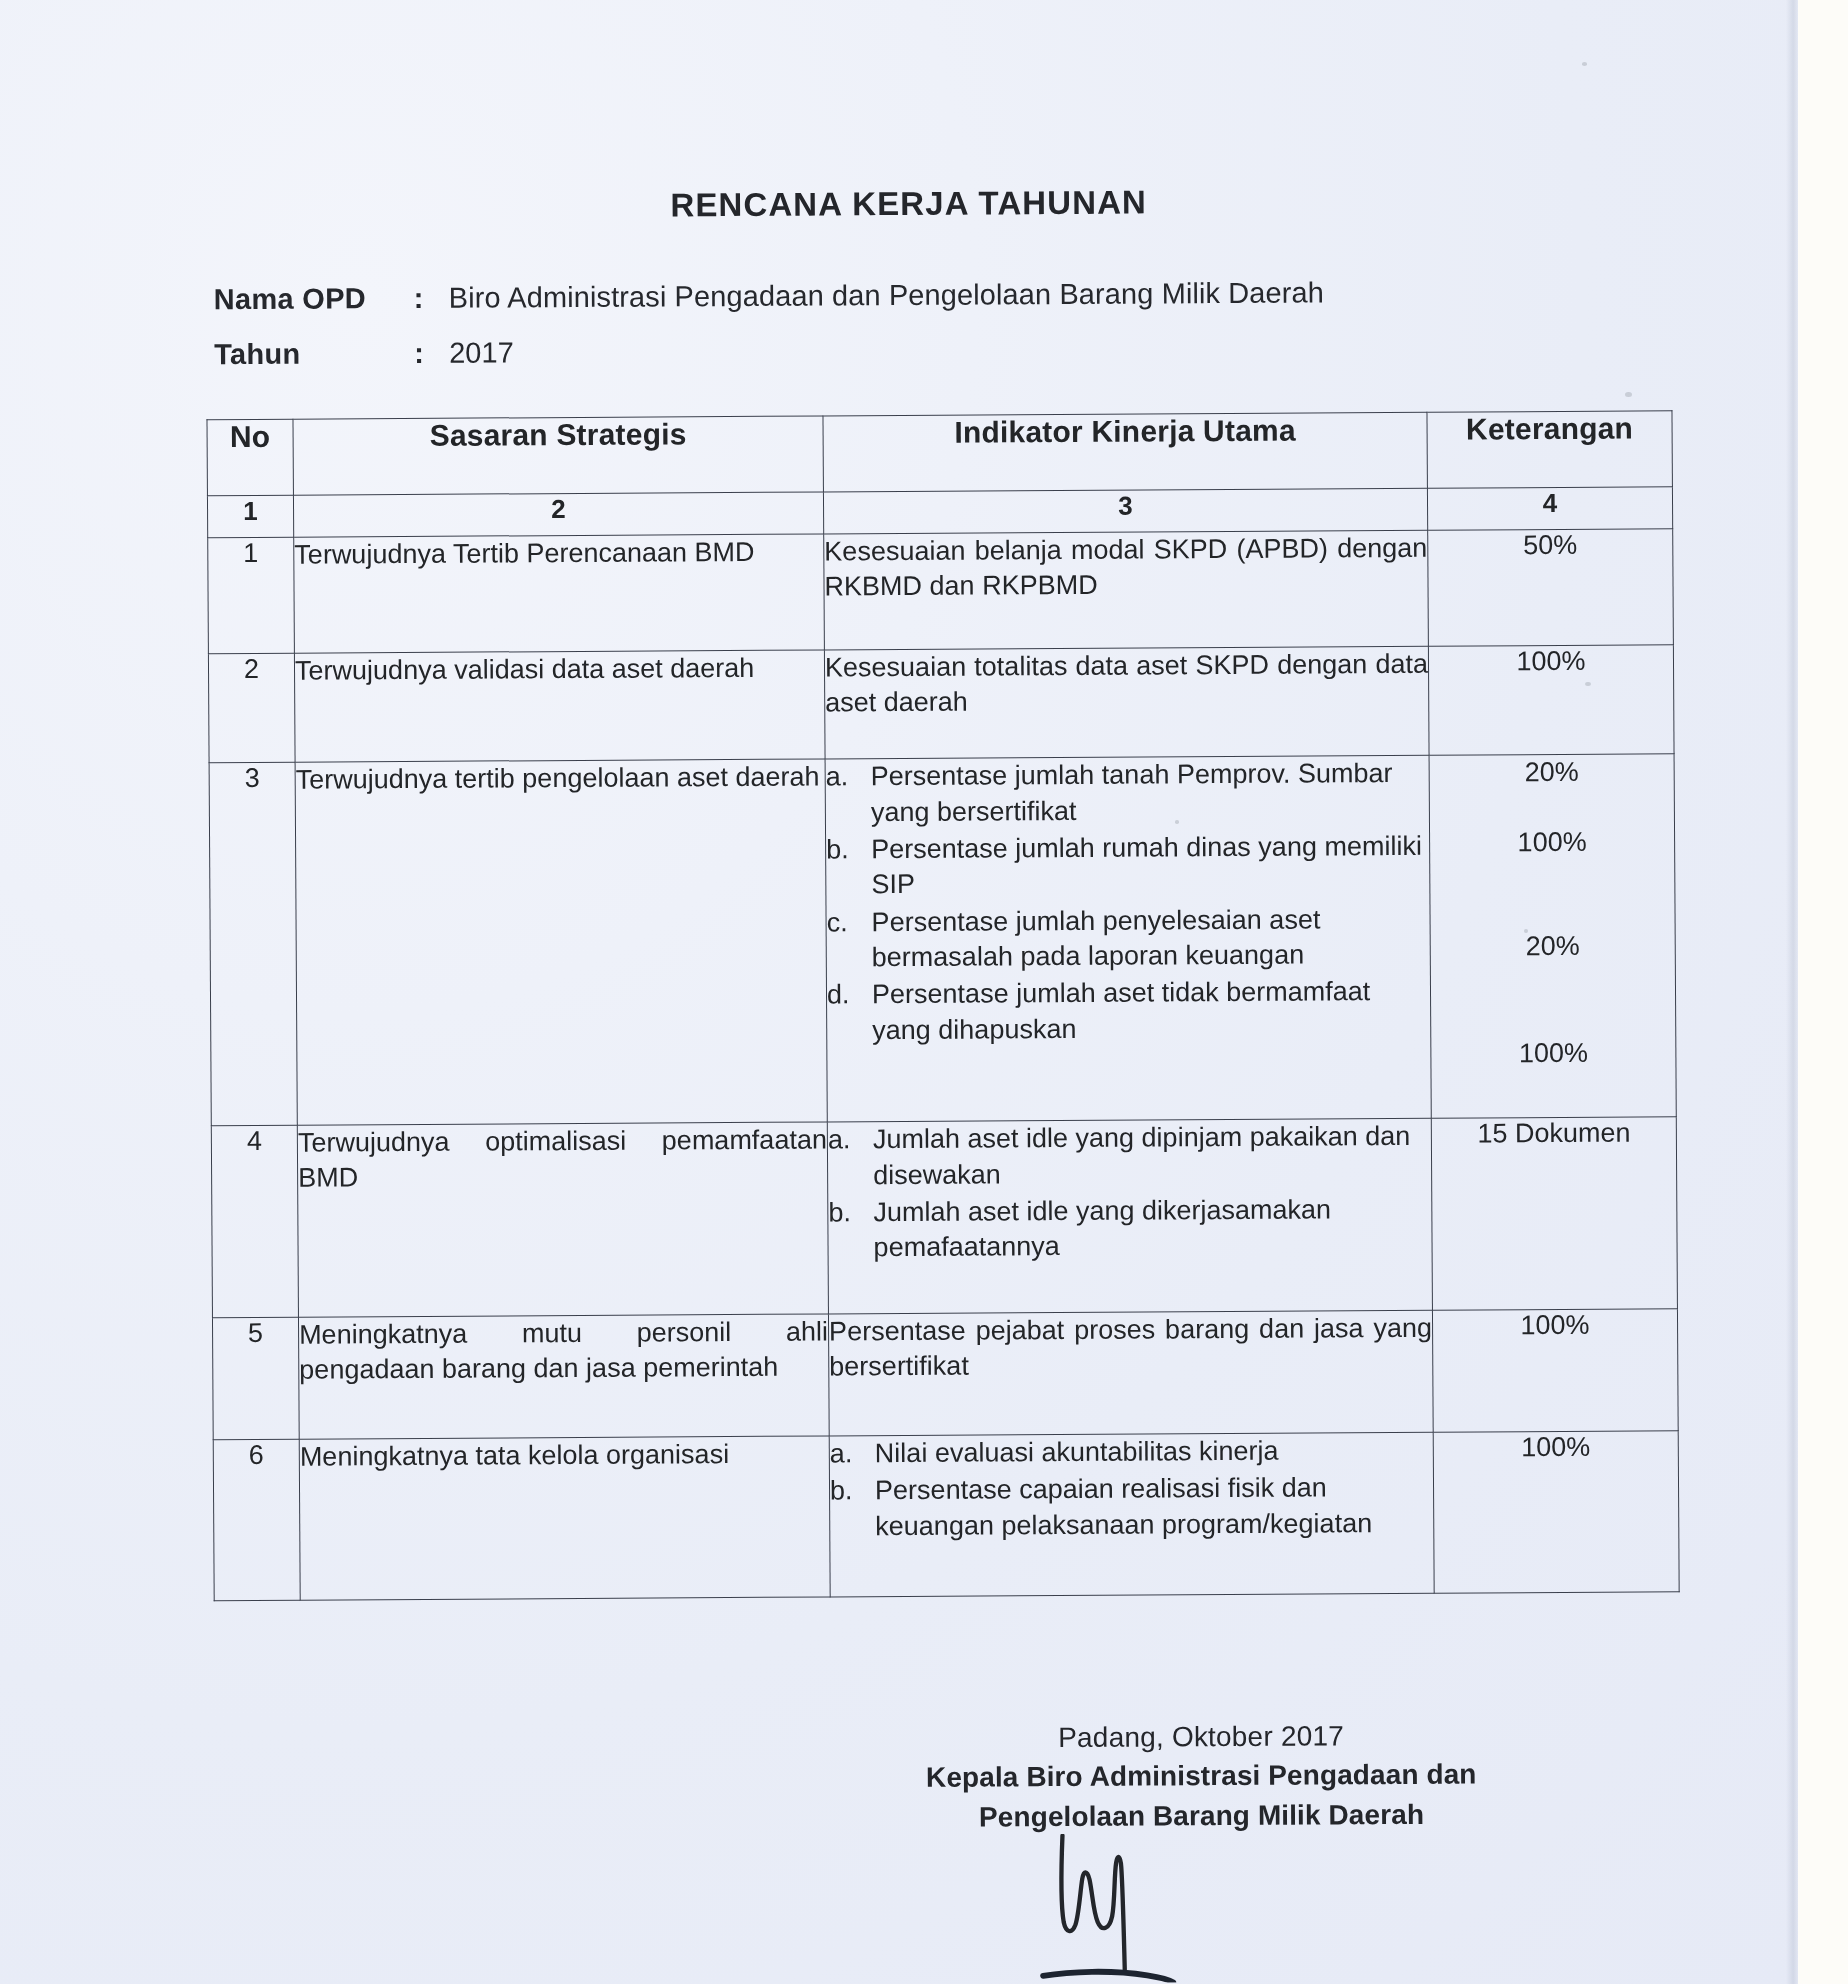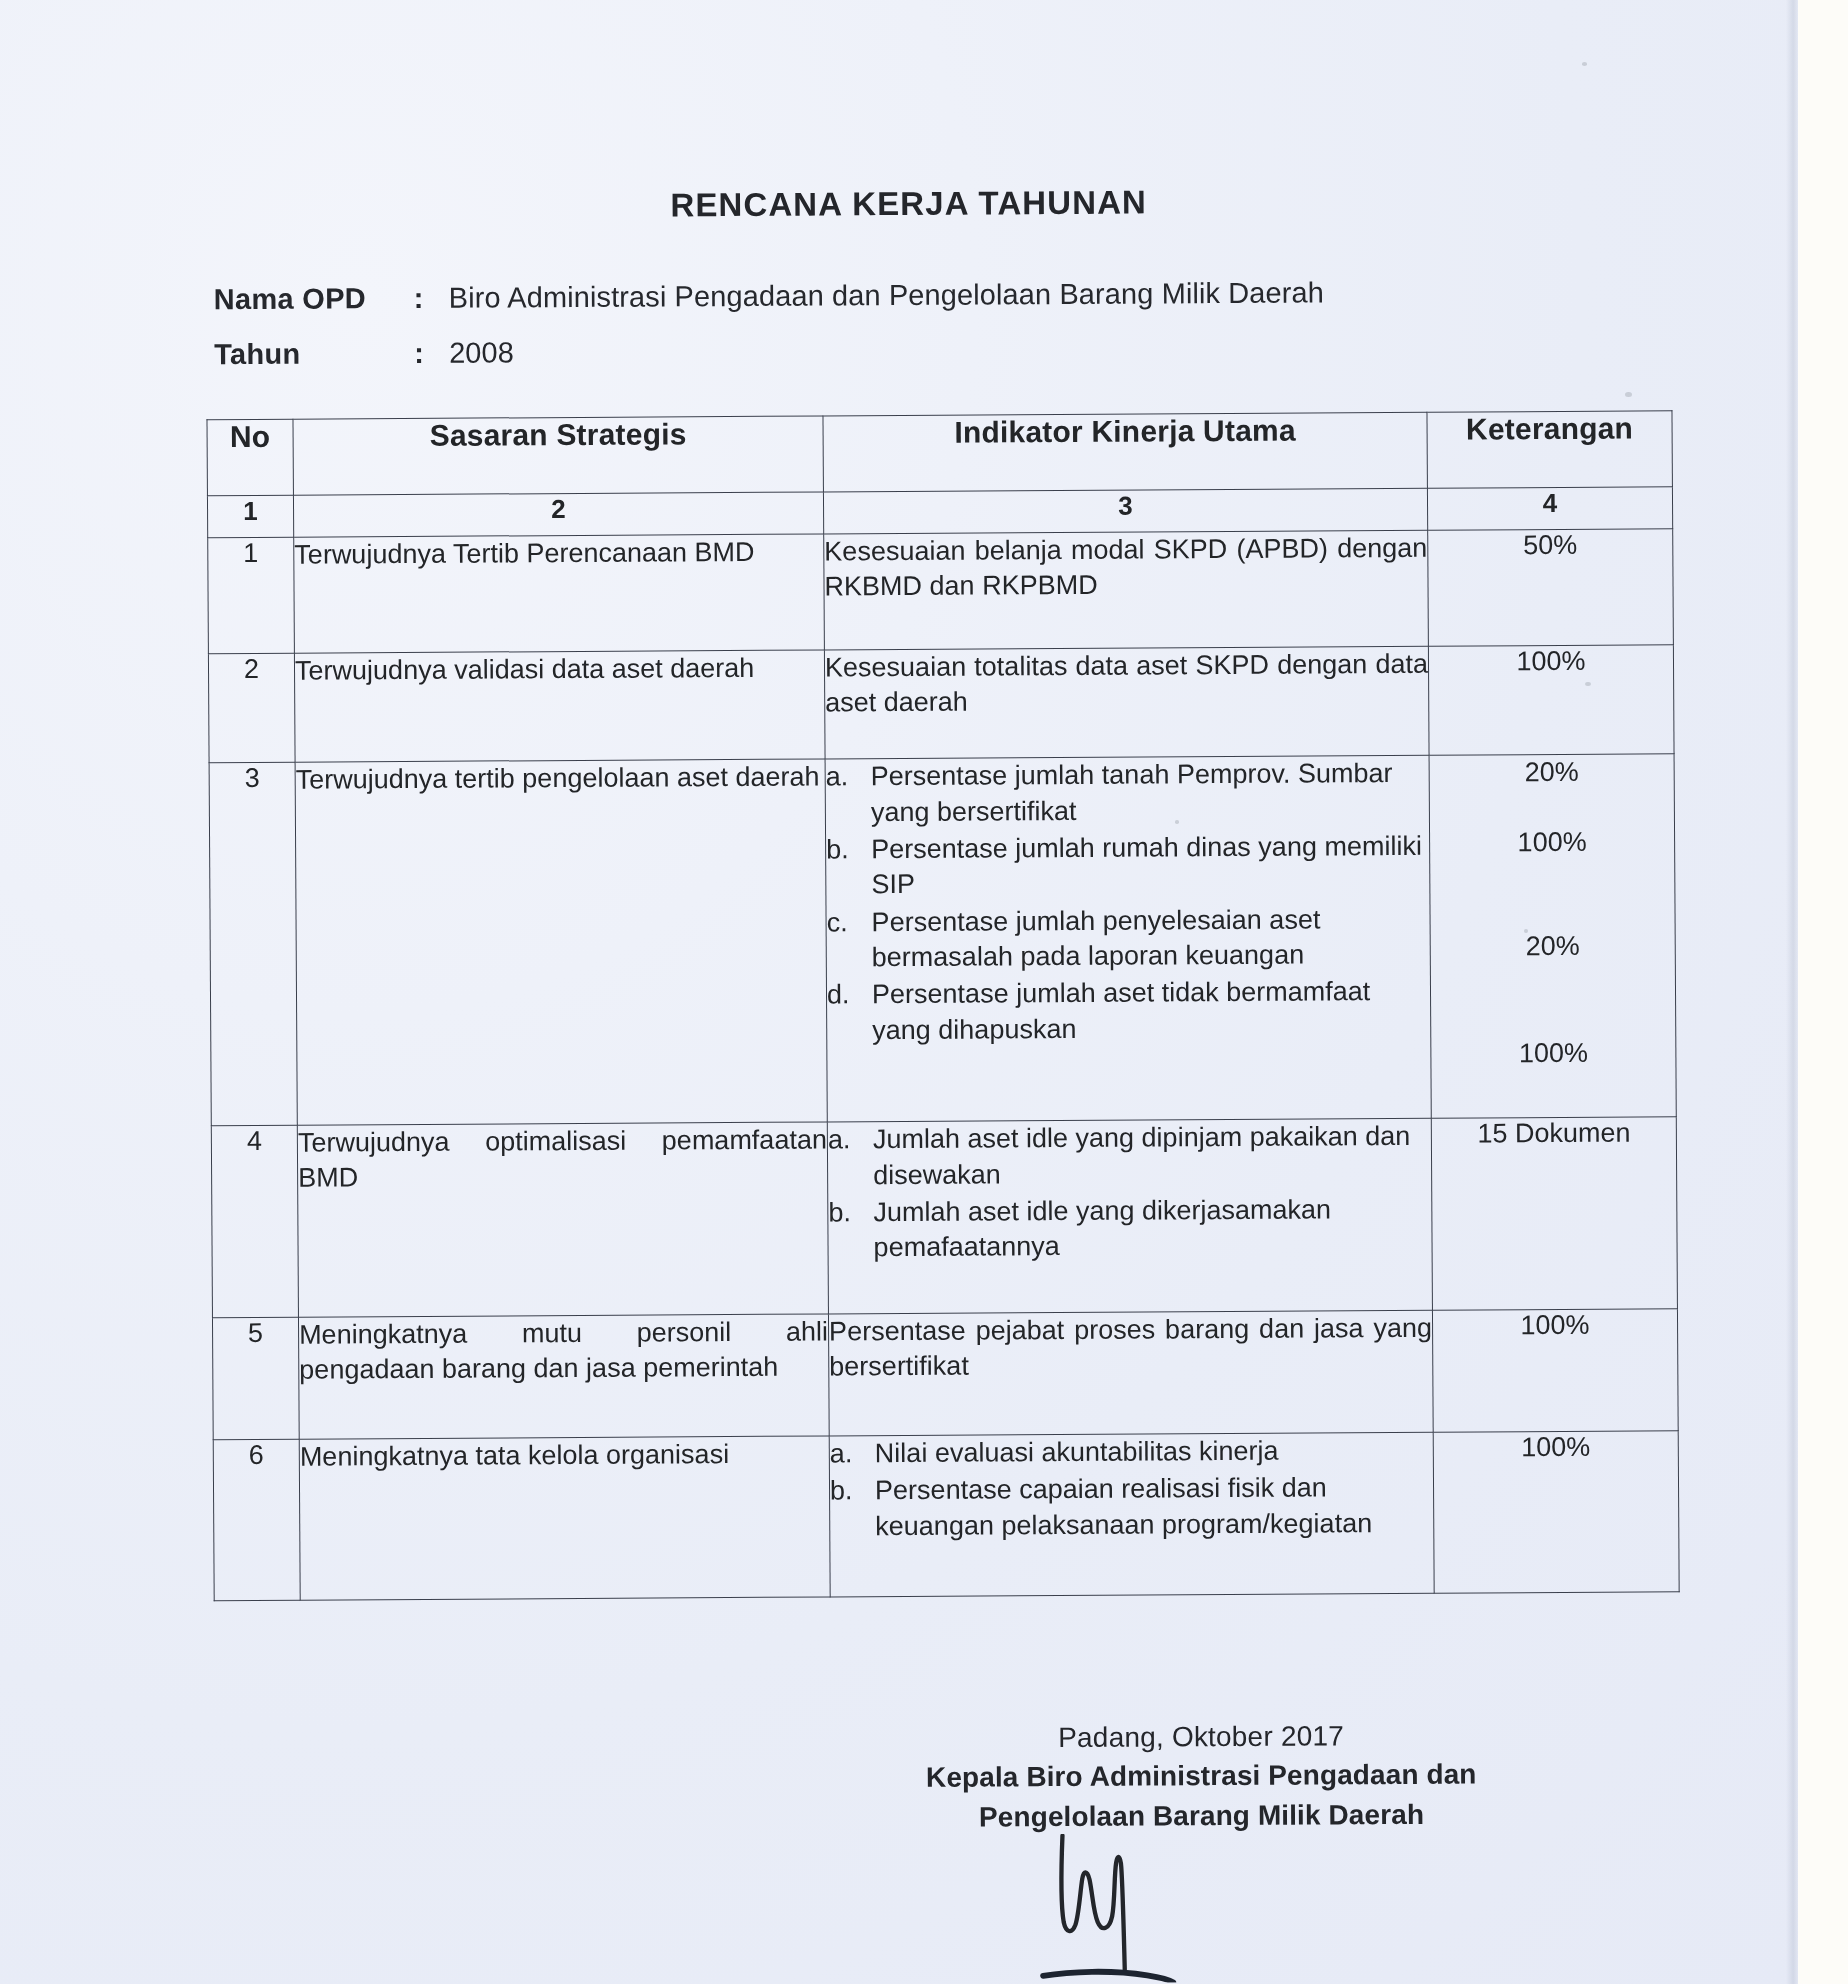"2008" span.meta-value { text: 2008 -> 2017 }
